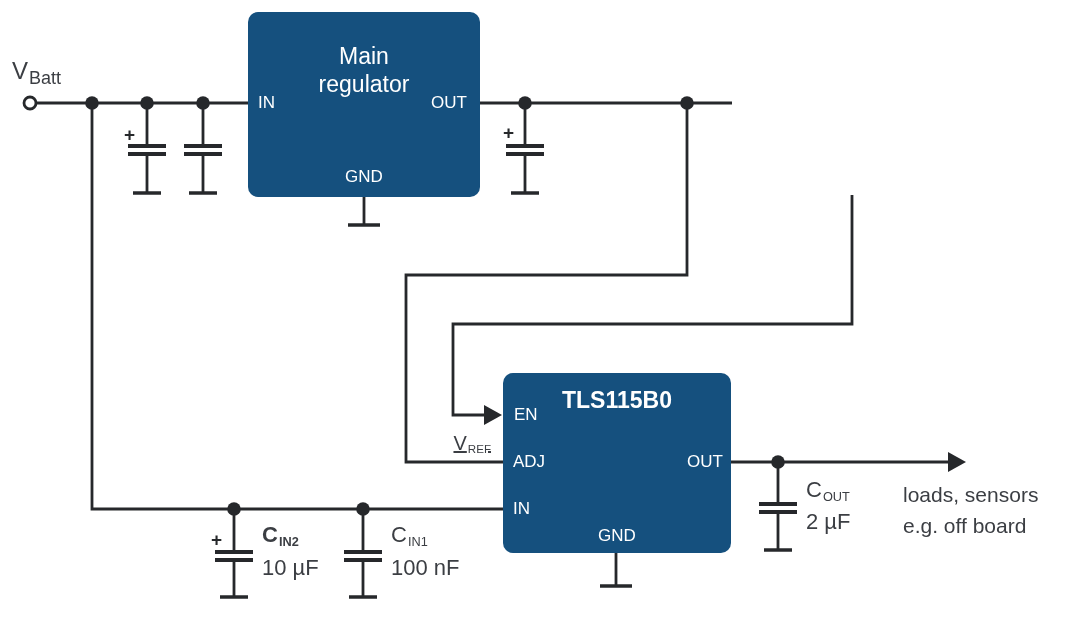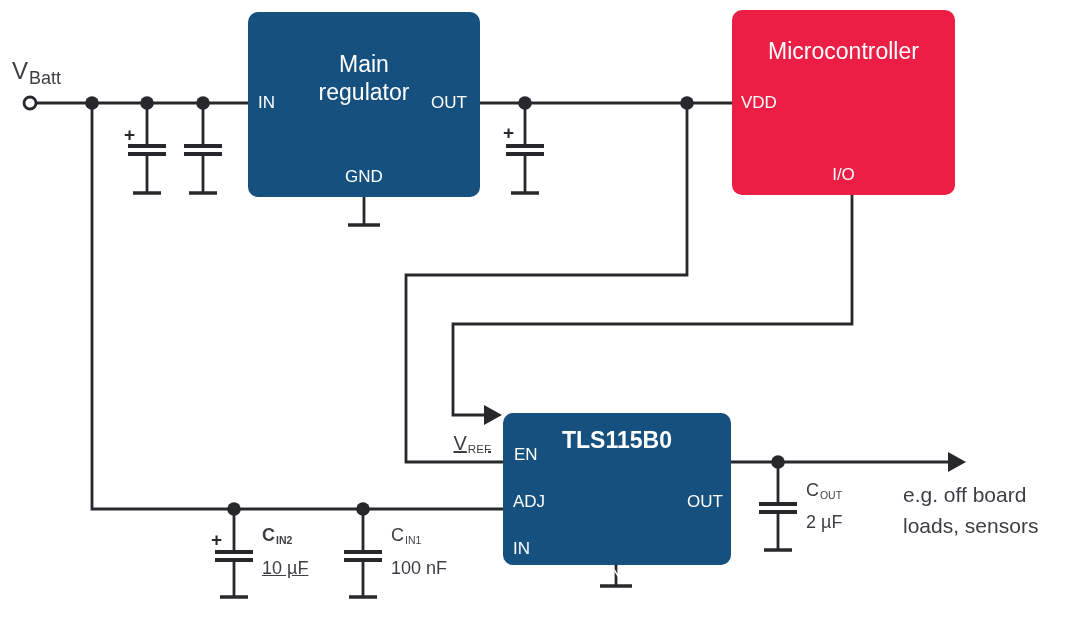"Main regulator" div { margin: 12px auto -> 4px auto }
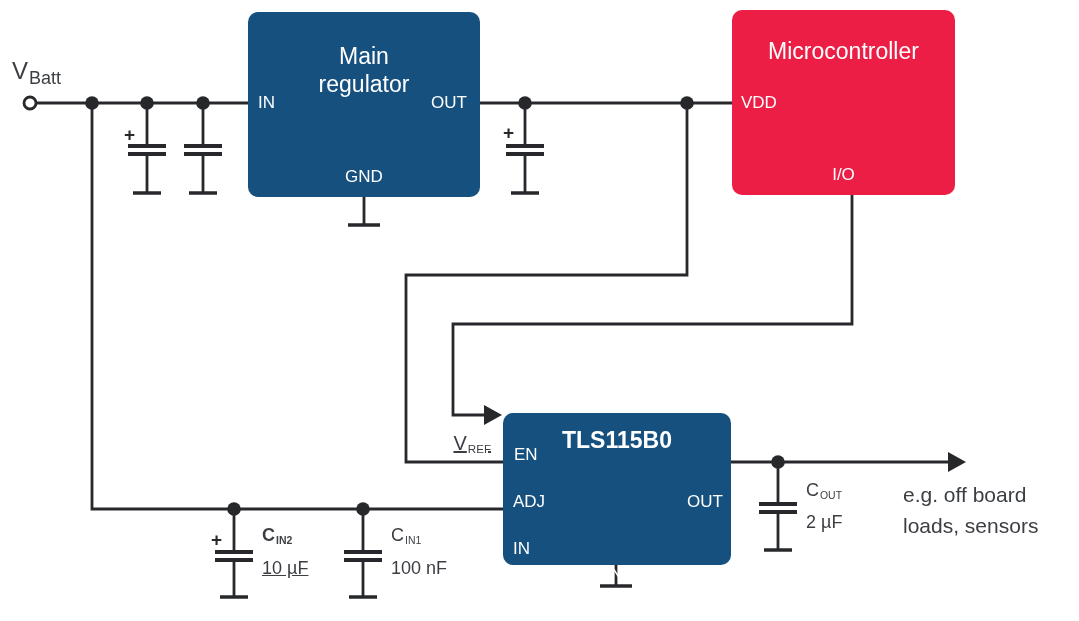"Microcontroller" div.block { html: <div> <div>Microcontroller</div> <span>VDD</span> <span>I/O</span> </div> -> none }
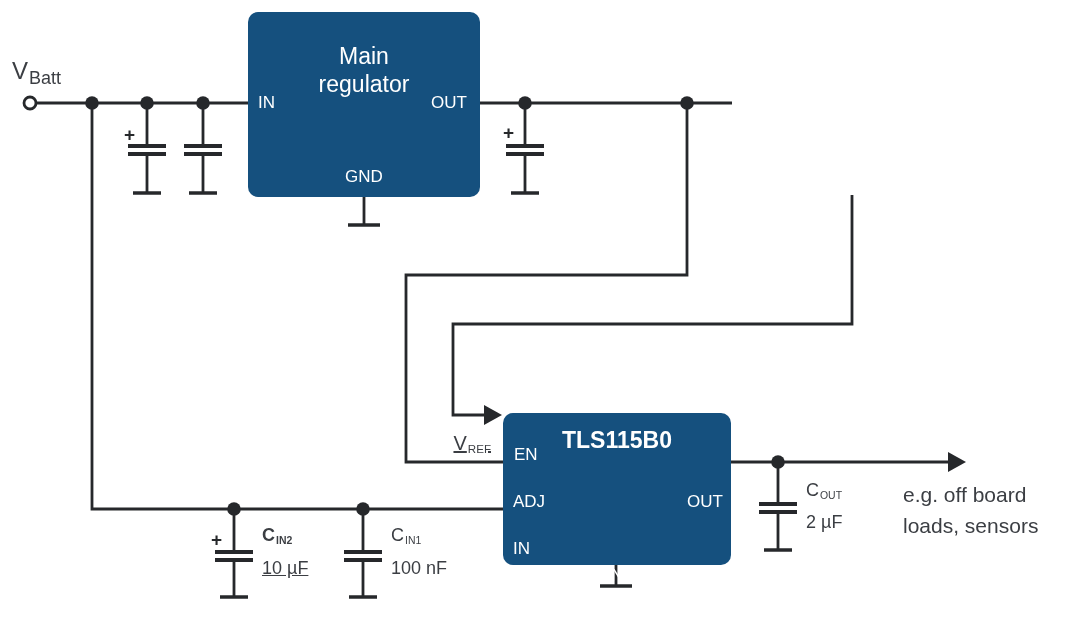"TLS115B0" div.block { height: 152px -> 180px; margin-top: 40px -> none }
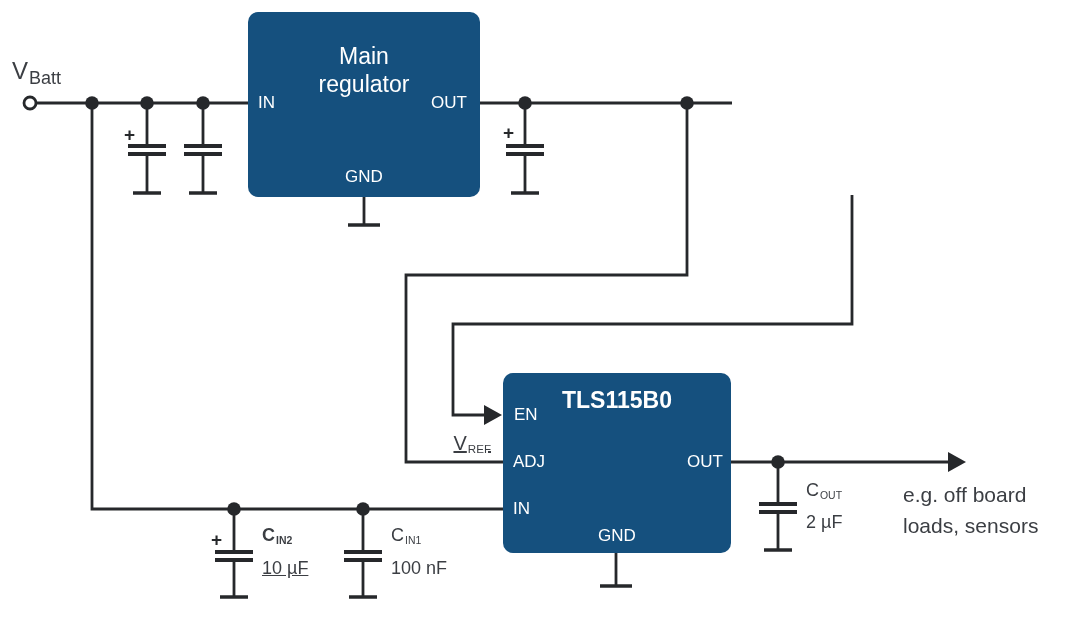"COUT" .lbl { font-size: 18px -> 22px }
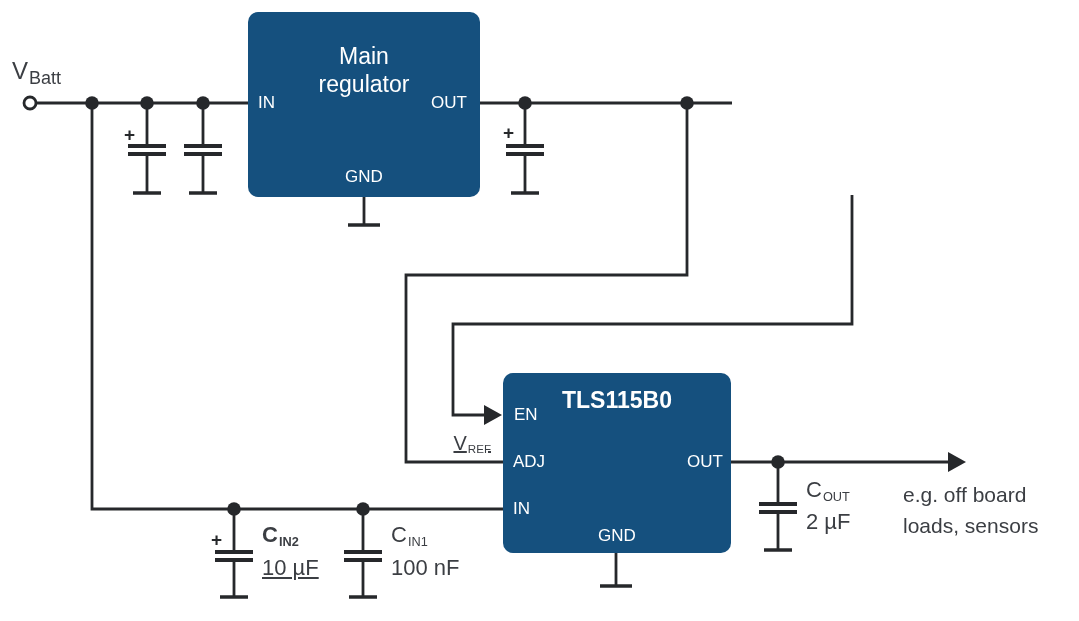"e.g. off board" div { order: before "loads, sensors" -> after "loads, sensors" }
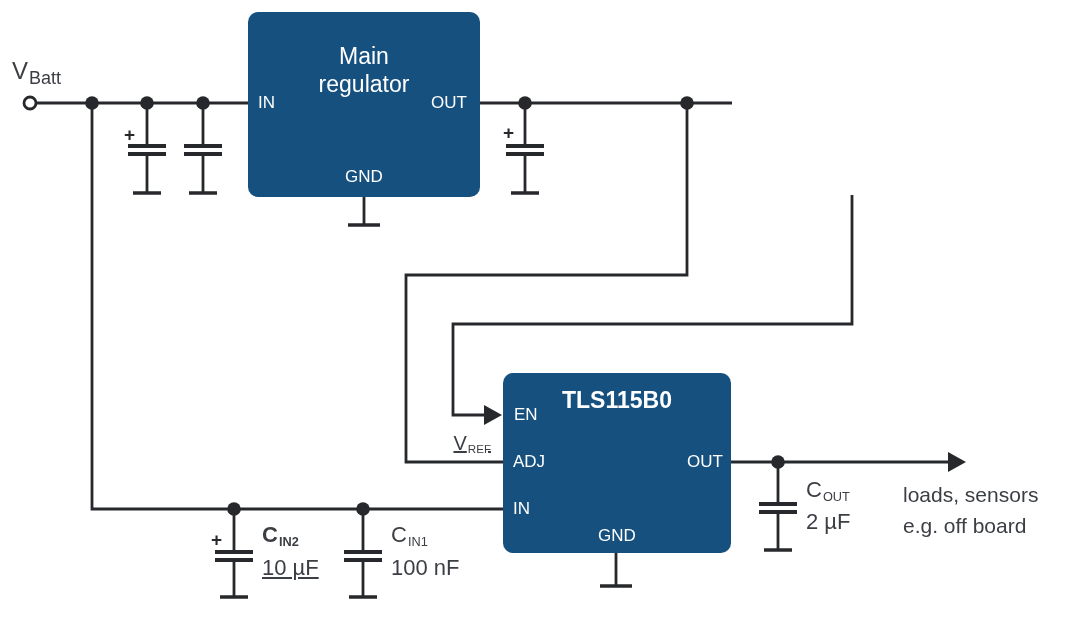"10 µF" span.lbl { text-decoration: underline -> none }
